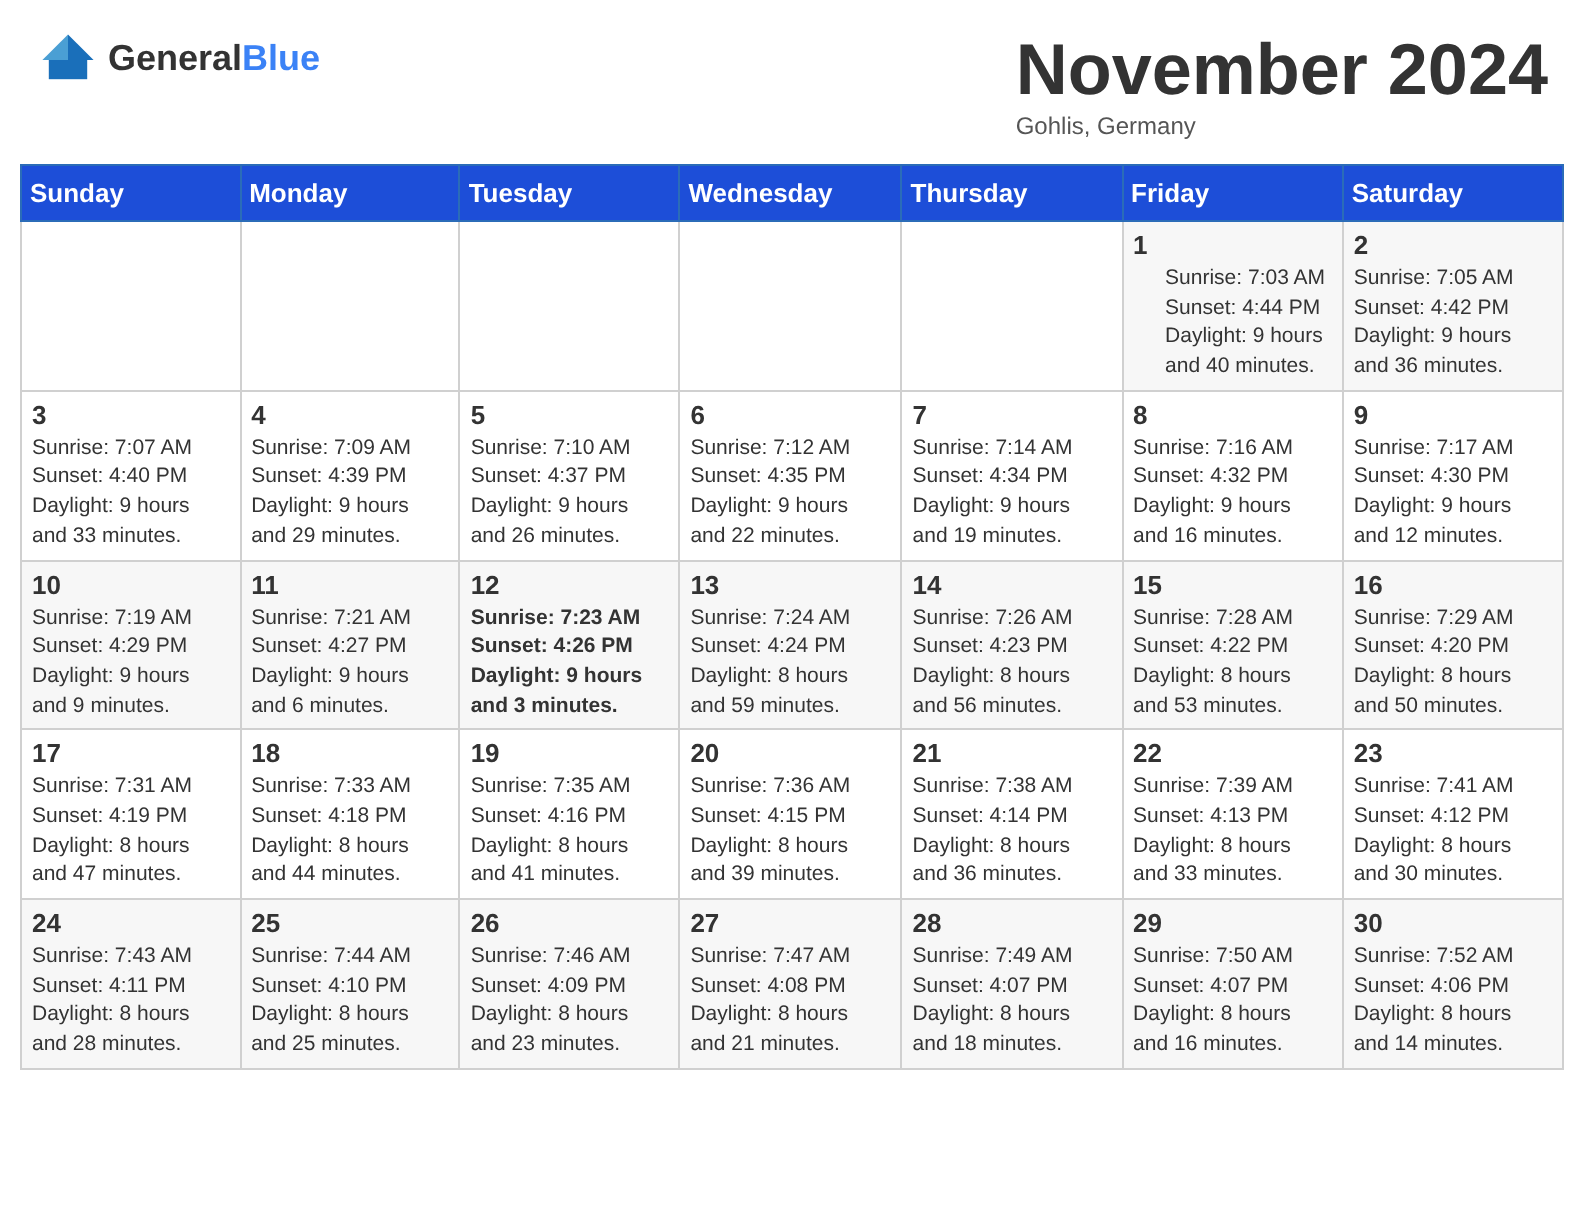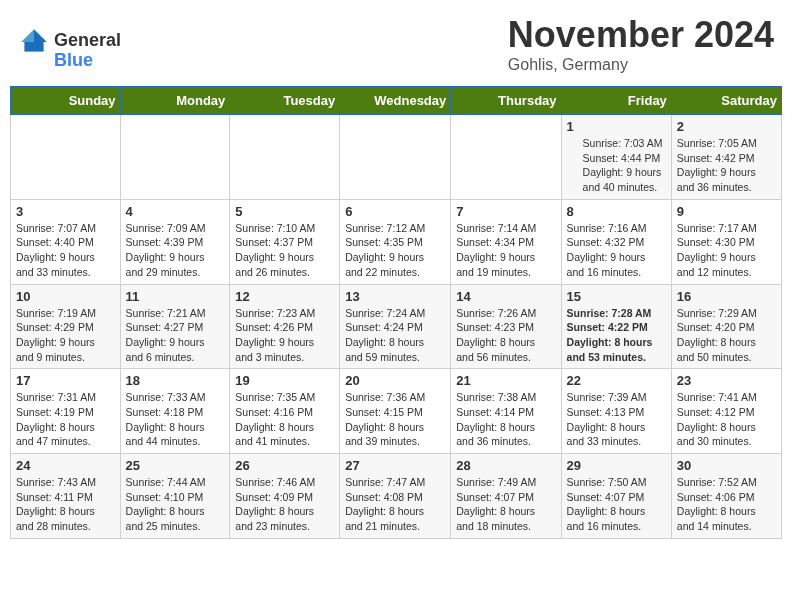"General" .logo-text { flex-direction: column -> none; margin-top: 17px -> none }
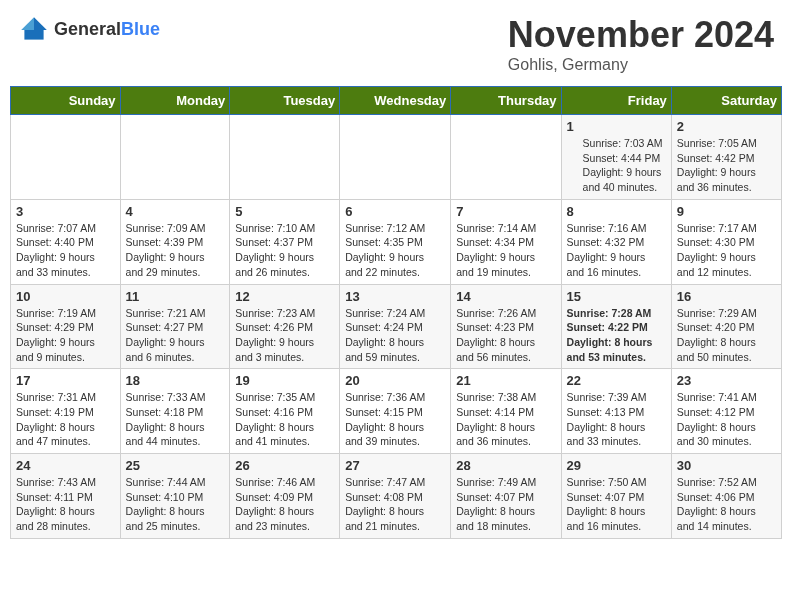"Gohlis, Germany" .location { font-size: 16px -> 12px }
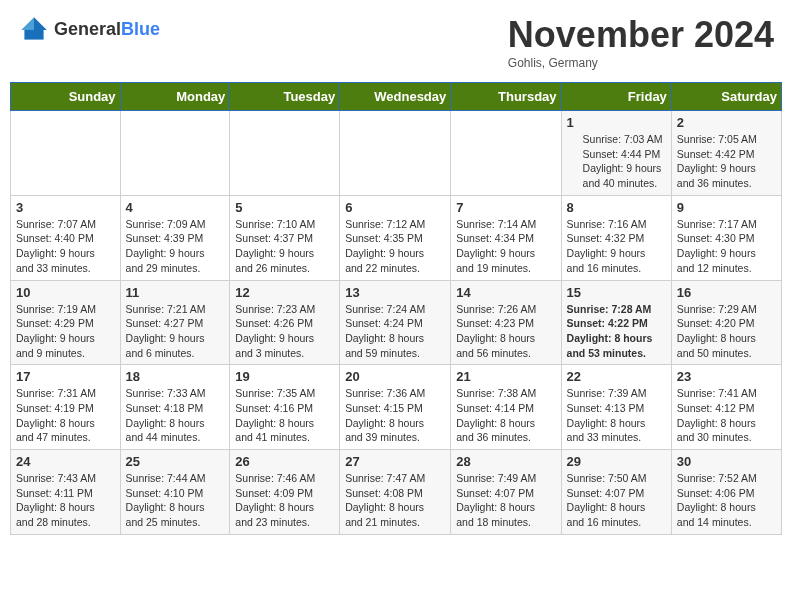"Sunday" .calendar th { background-color: #4d7c0f -> #1d4ed8; text-align: right -> left }
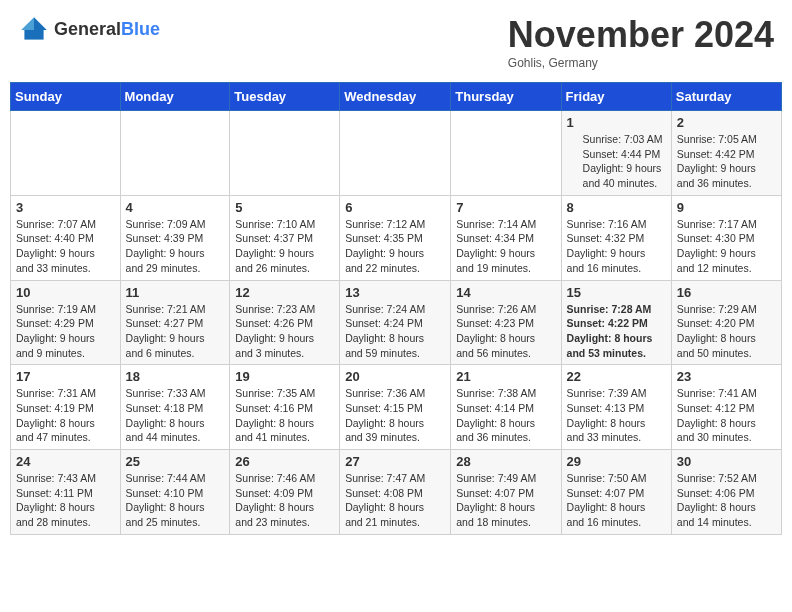"Sunrise: 7:23 AM" div.day-info { font-weight: none -> bold }
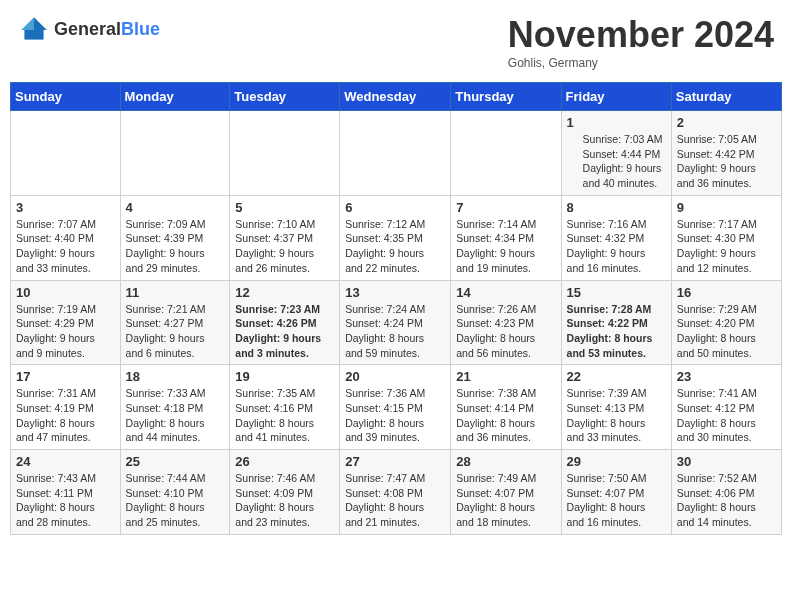"Sunrise: 7:28 AM" div.day-info { font-weight: bold -> none }
